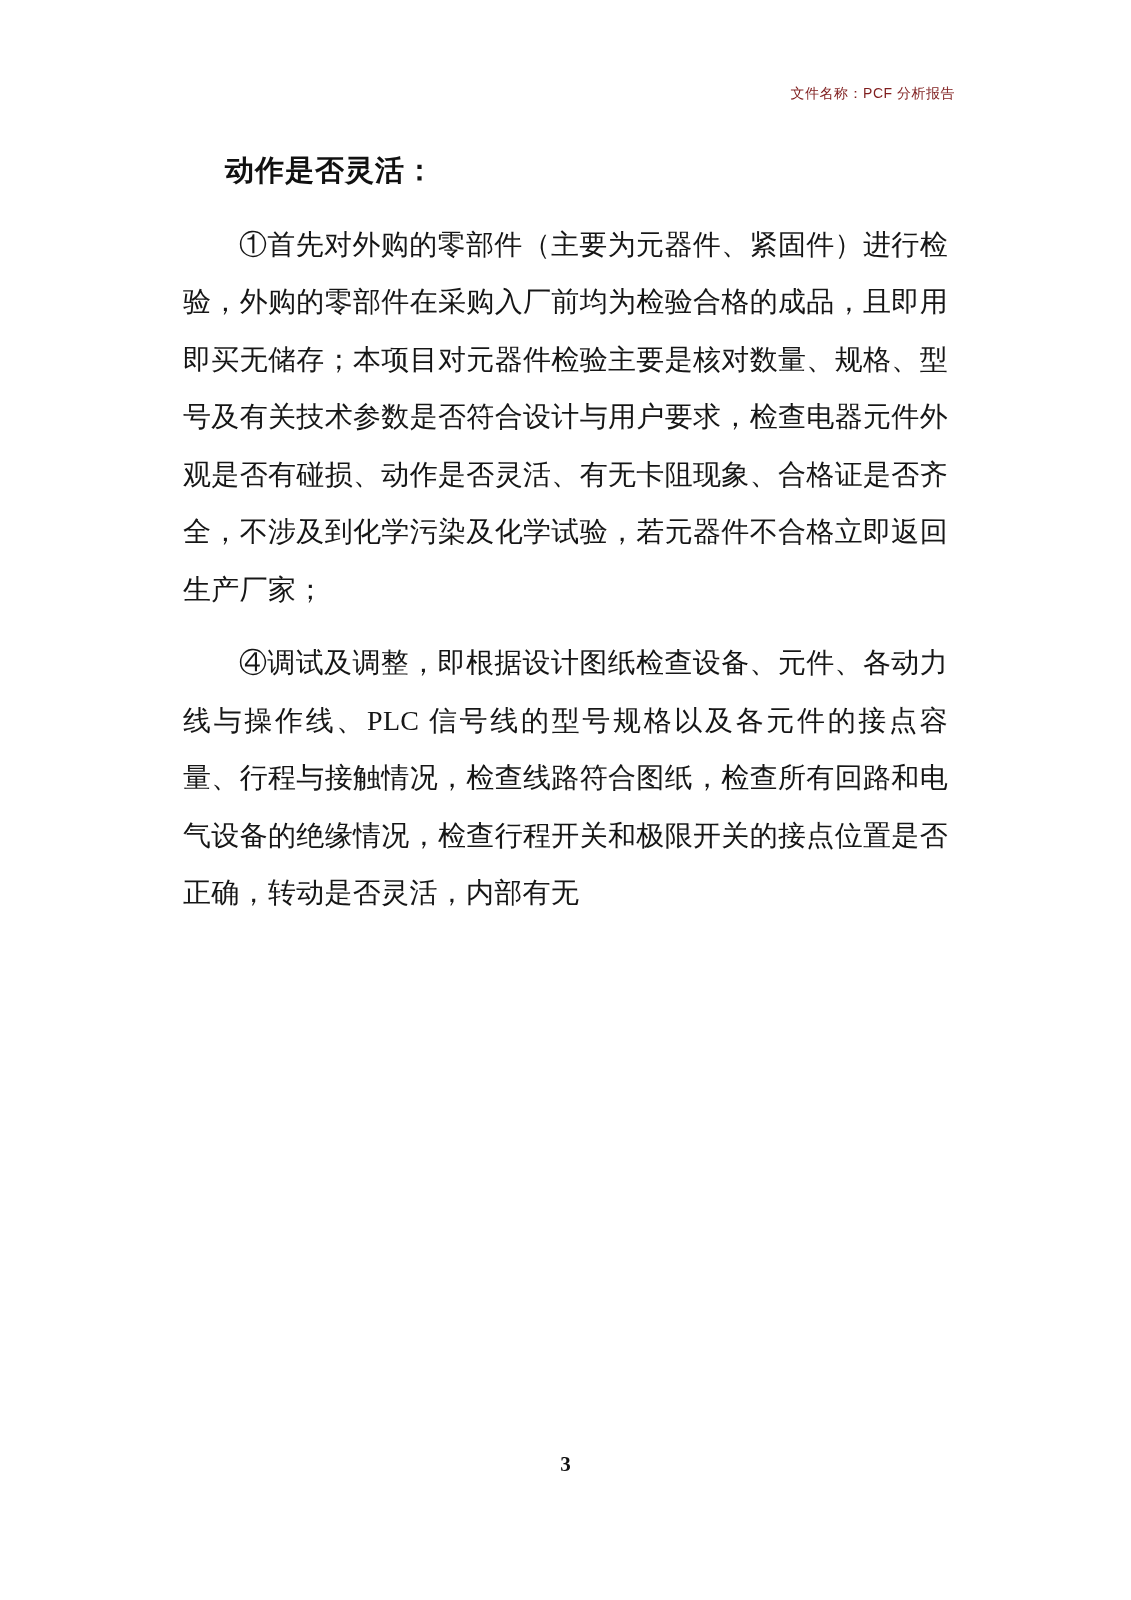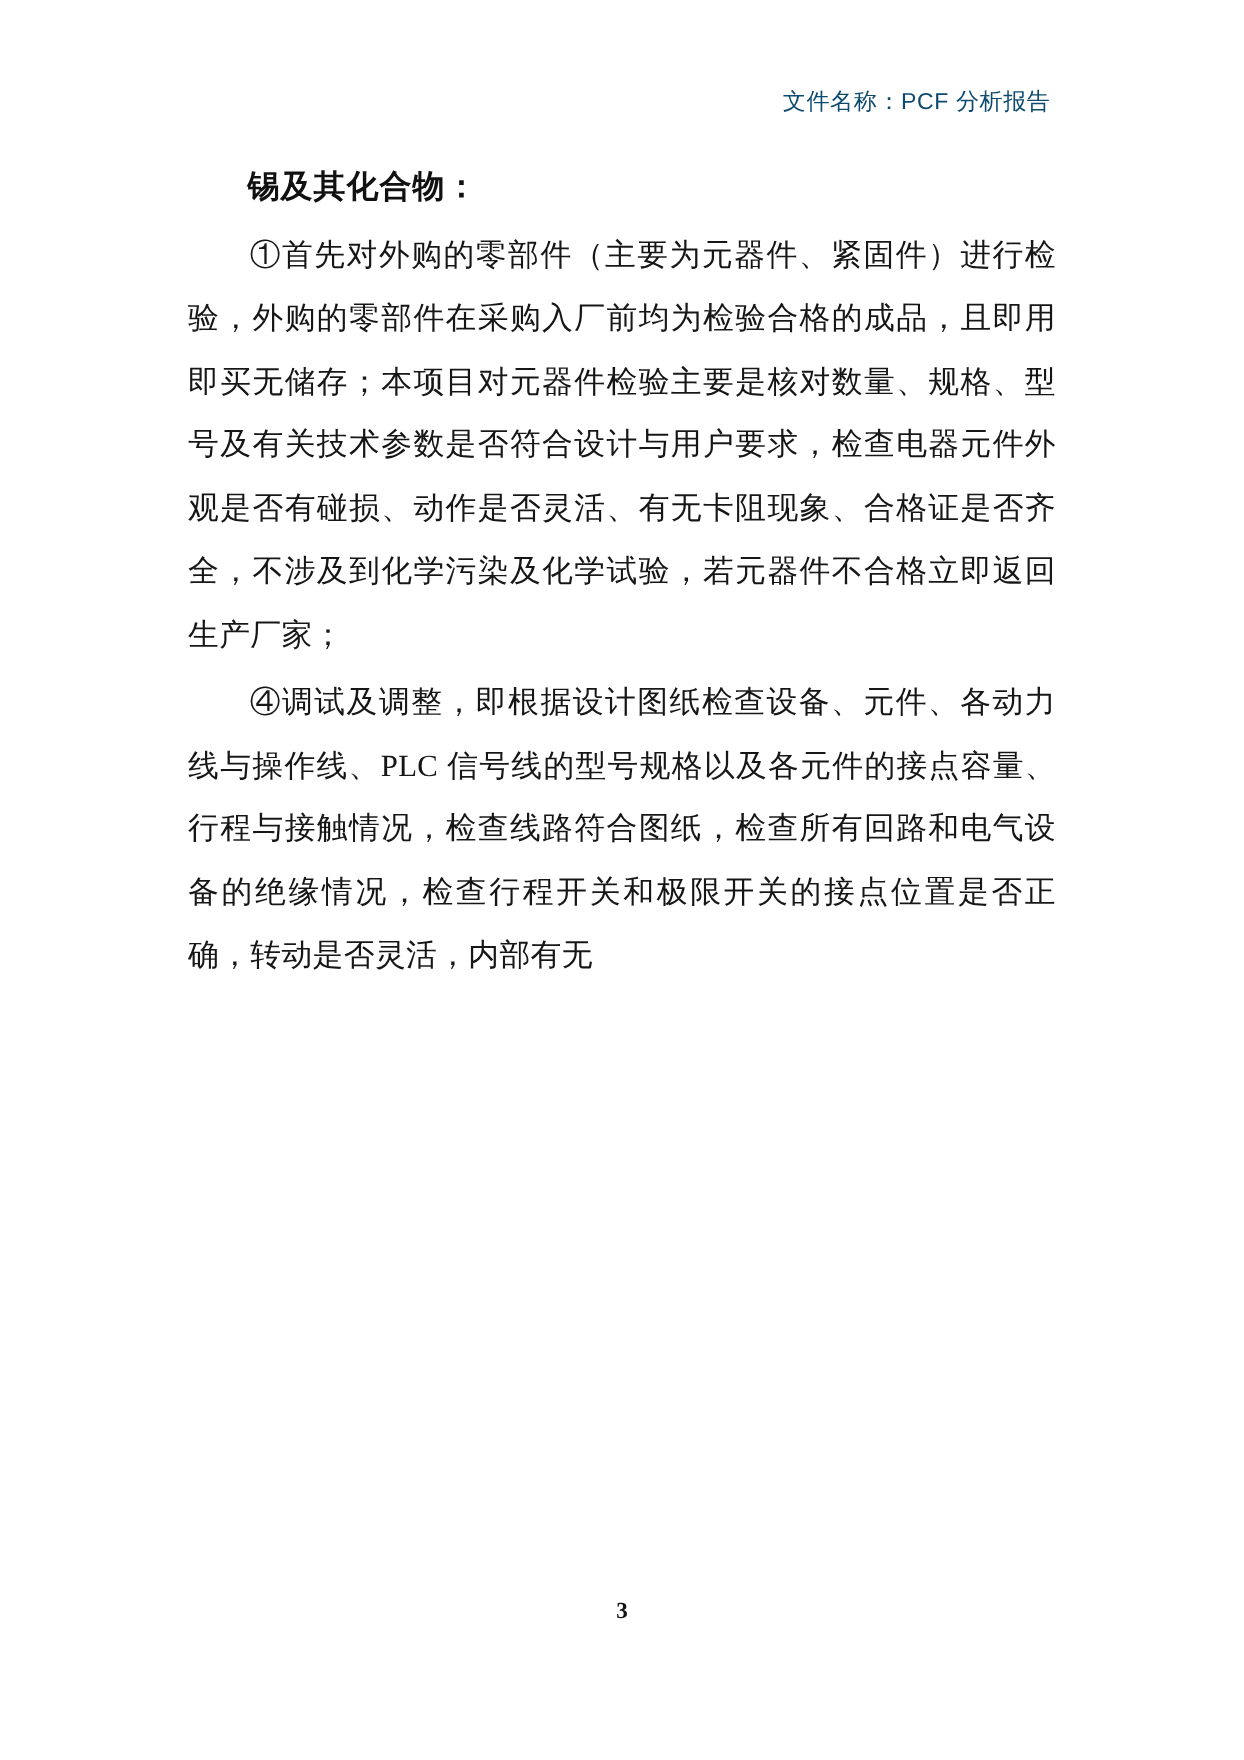"文件名称：PCF 分析报告" .doc-header { color: #0c4a6e -> #7f1d1d; font-size: 21px -> 14px }
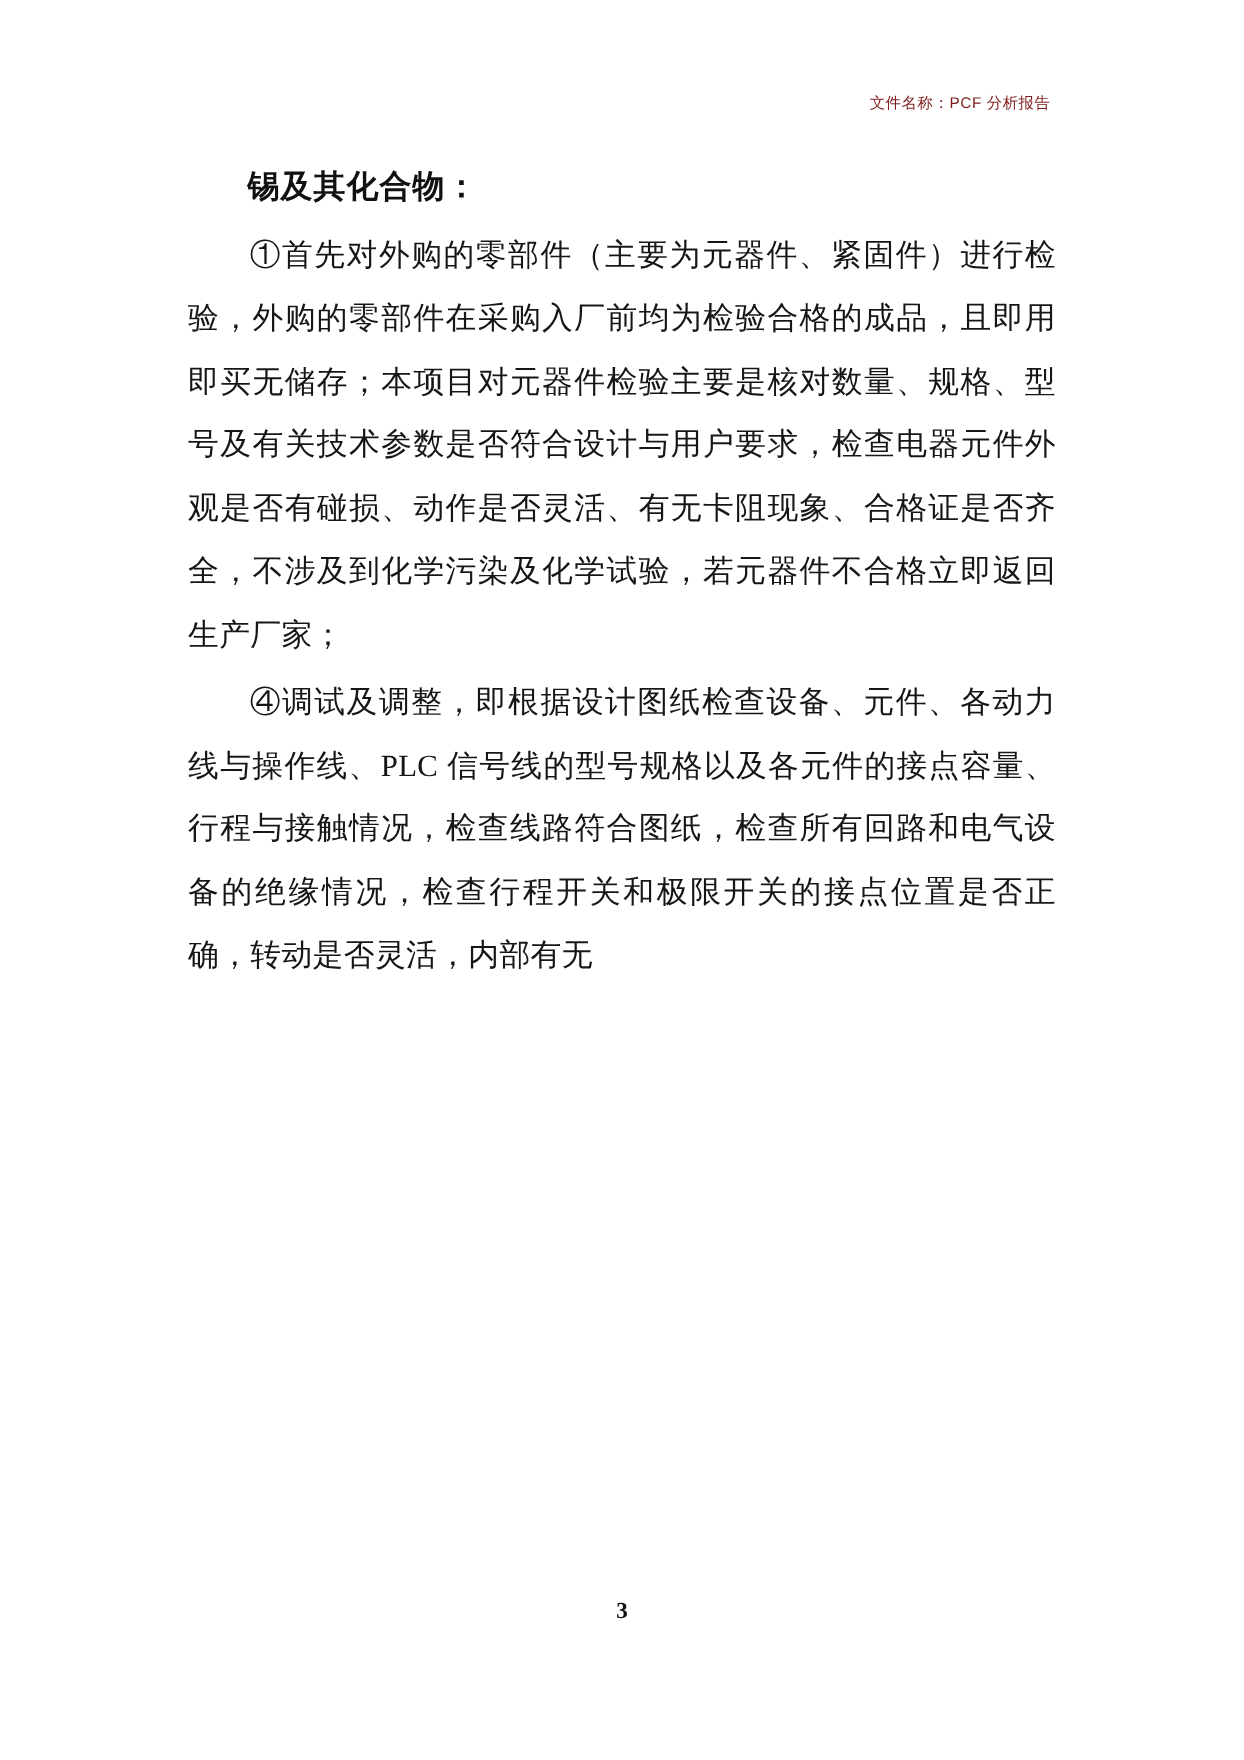"锡及其化合物：" h1.doc-title { text: 锡及其化合物 -> 动作是否灵活 }
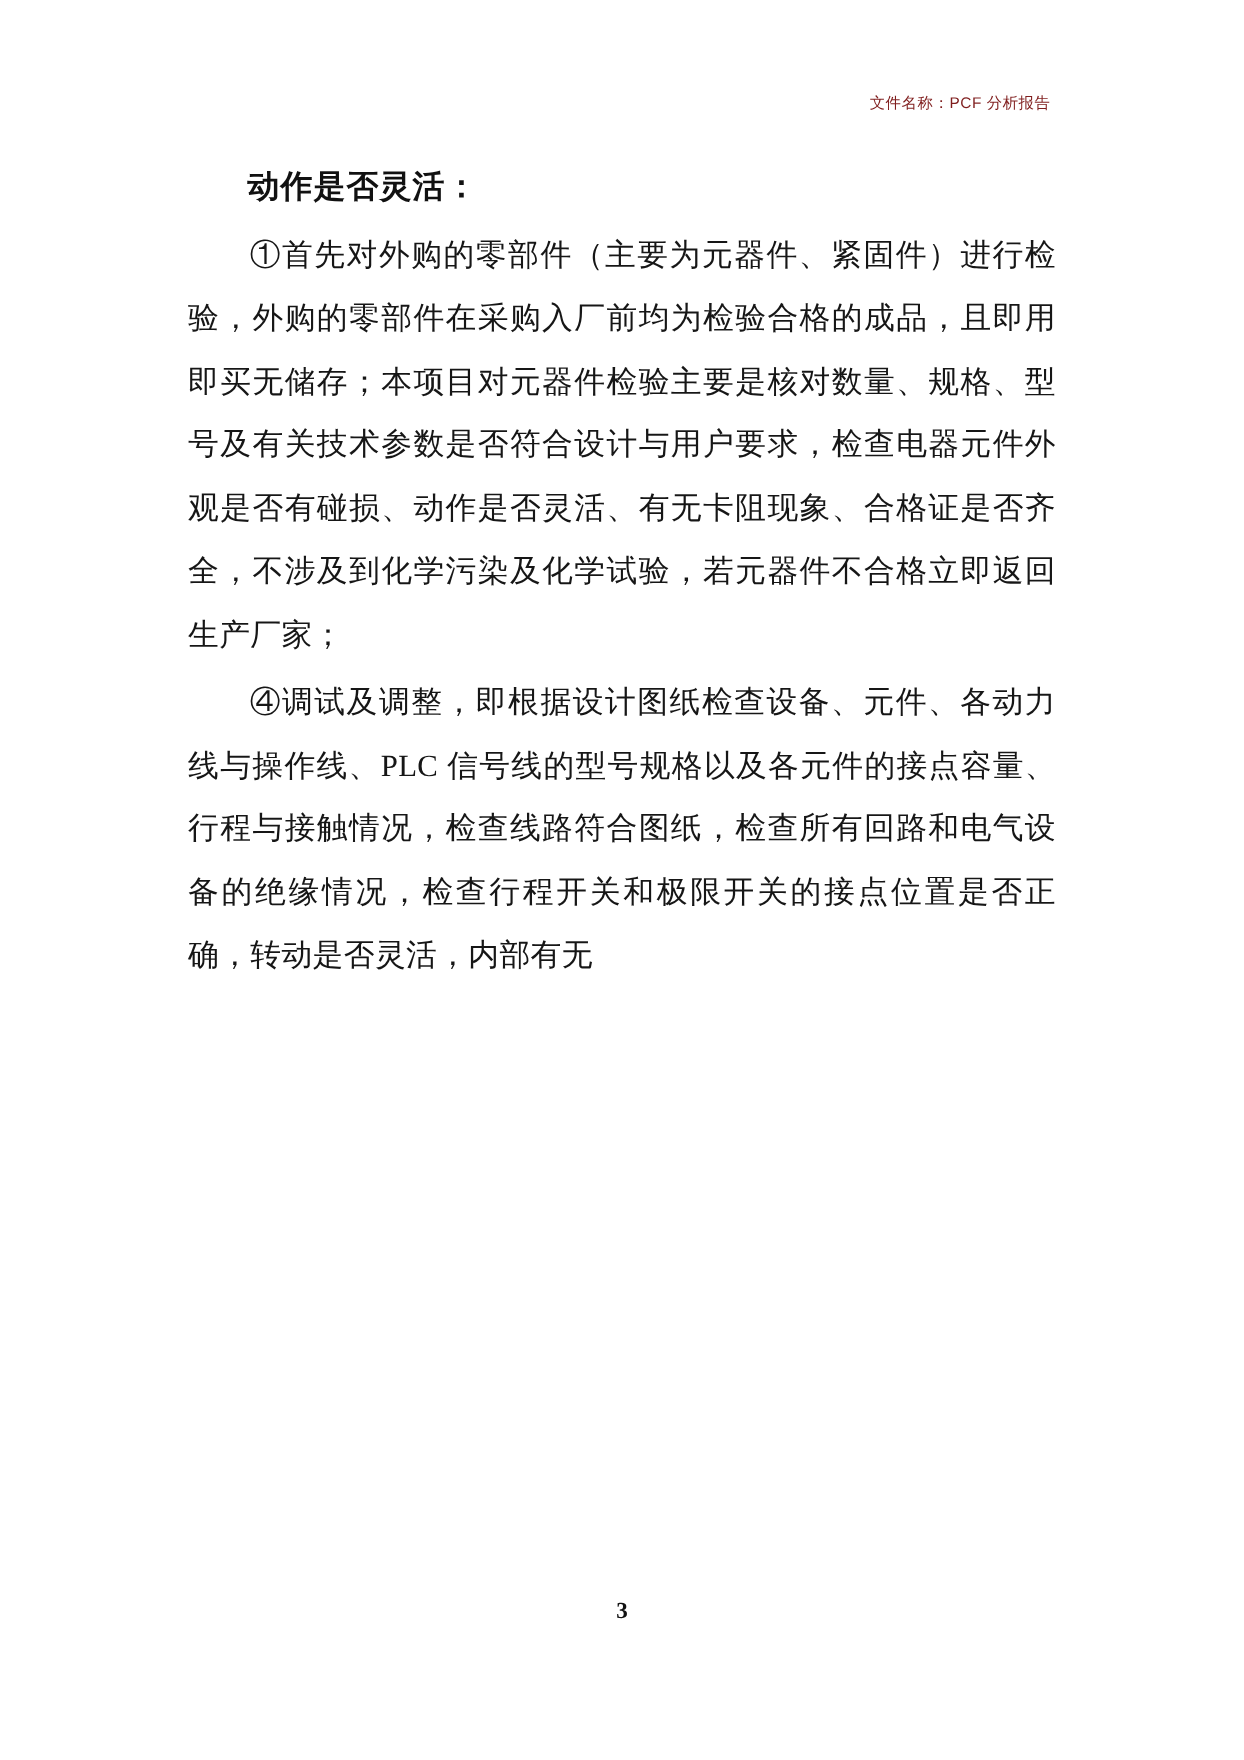"①首先对外购的零部件（主要为元器件、紧固件）进行检验，外购的零部件在采购入厂前均" .para { margin: 4px -> 16px }
